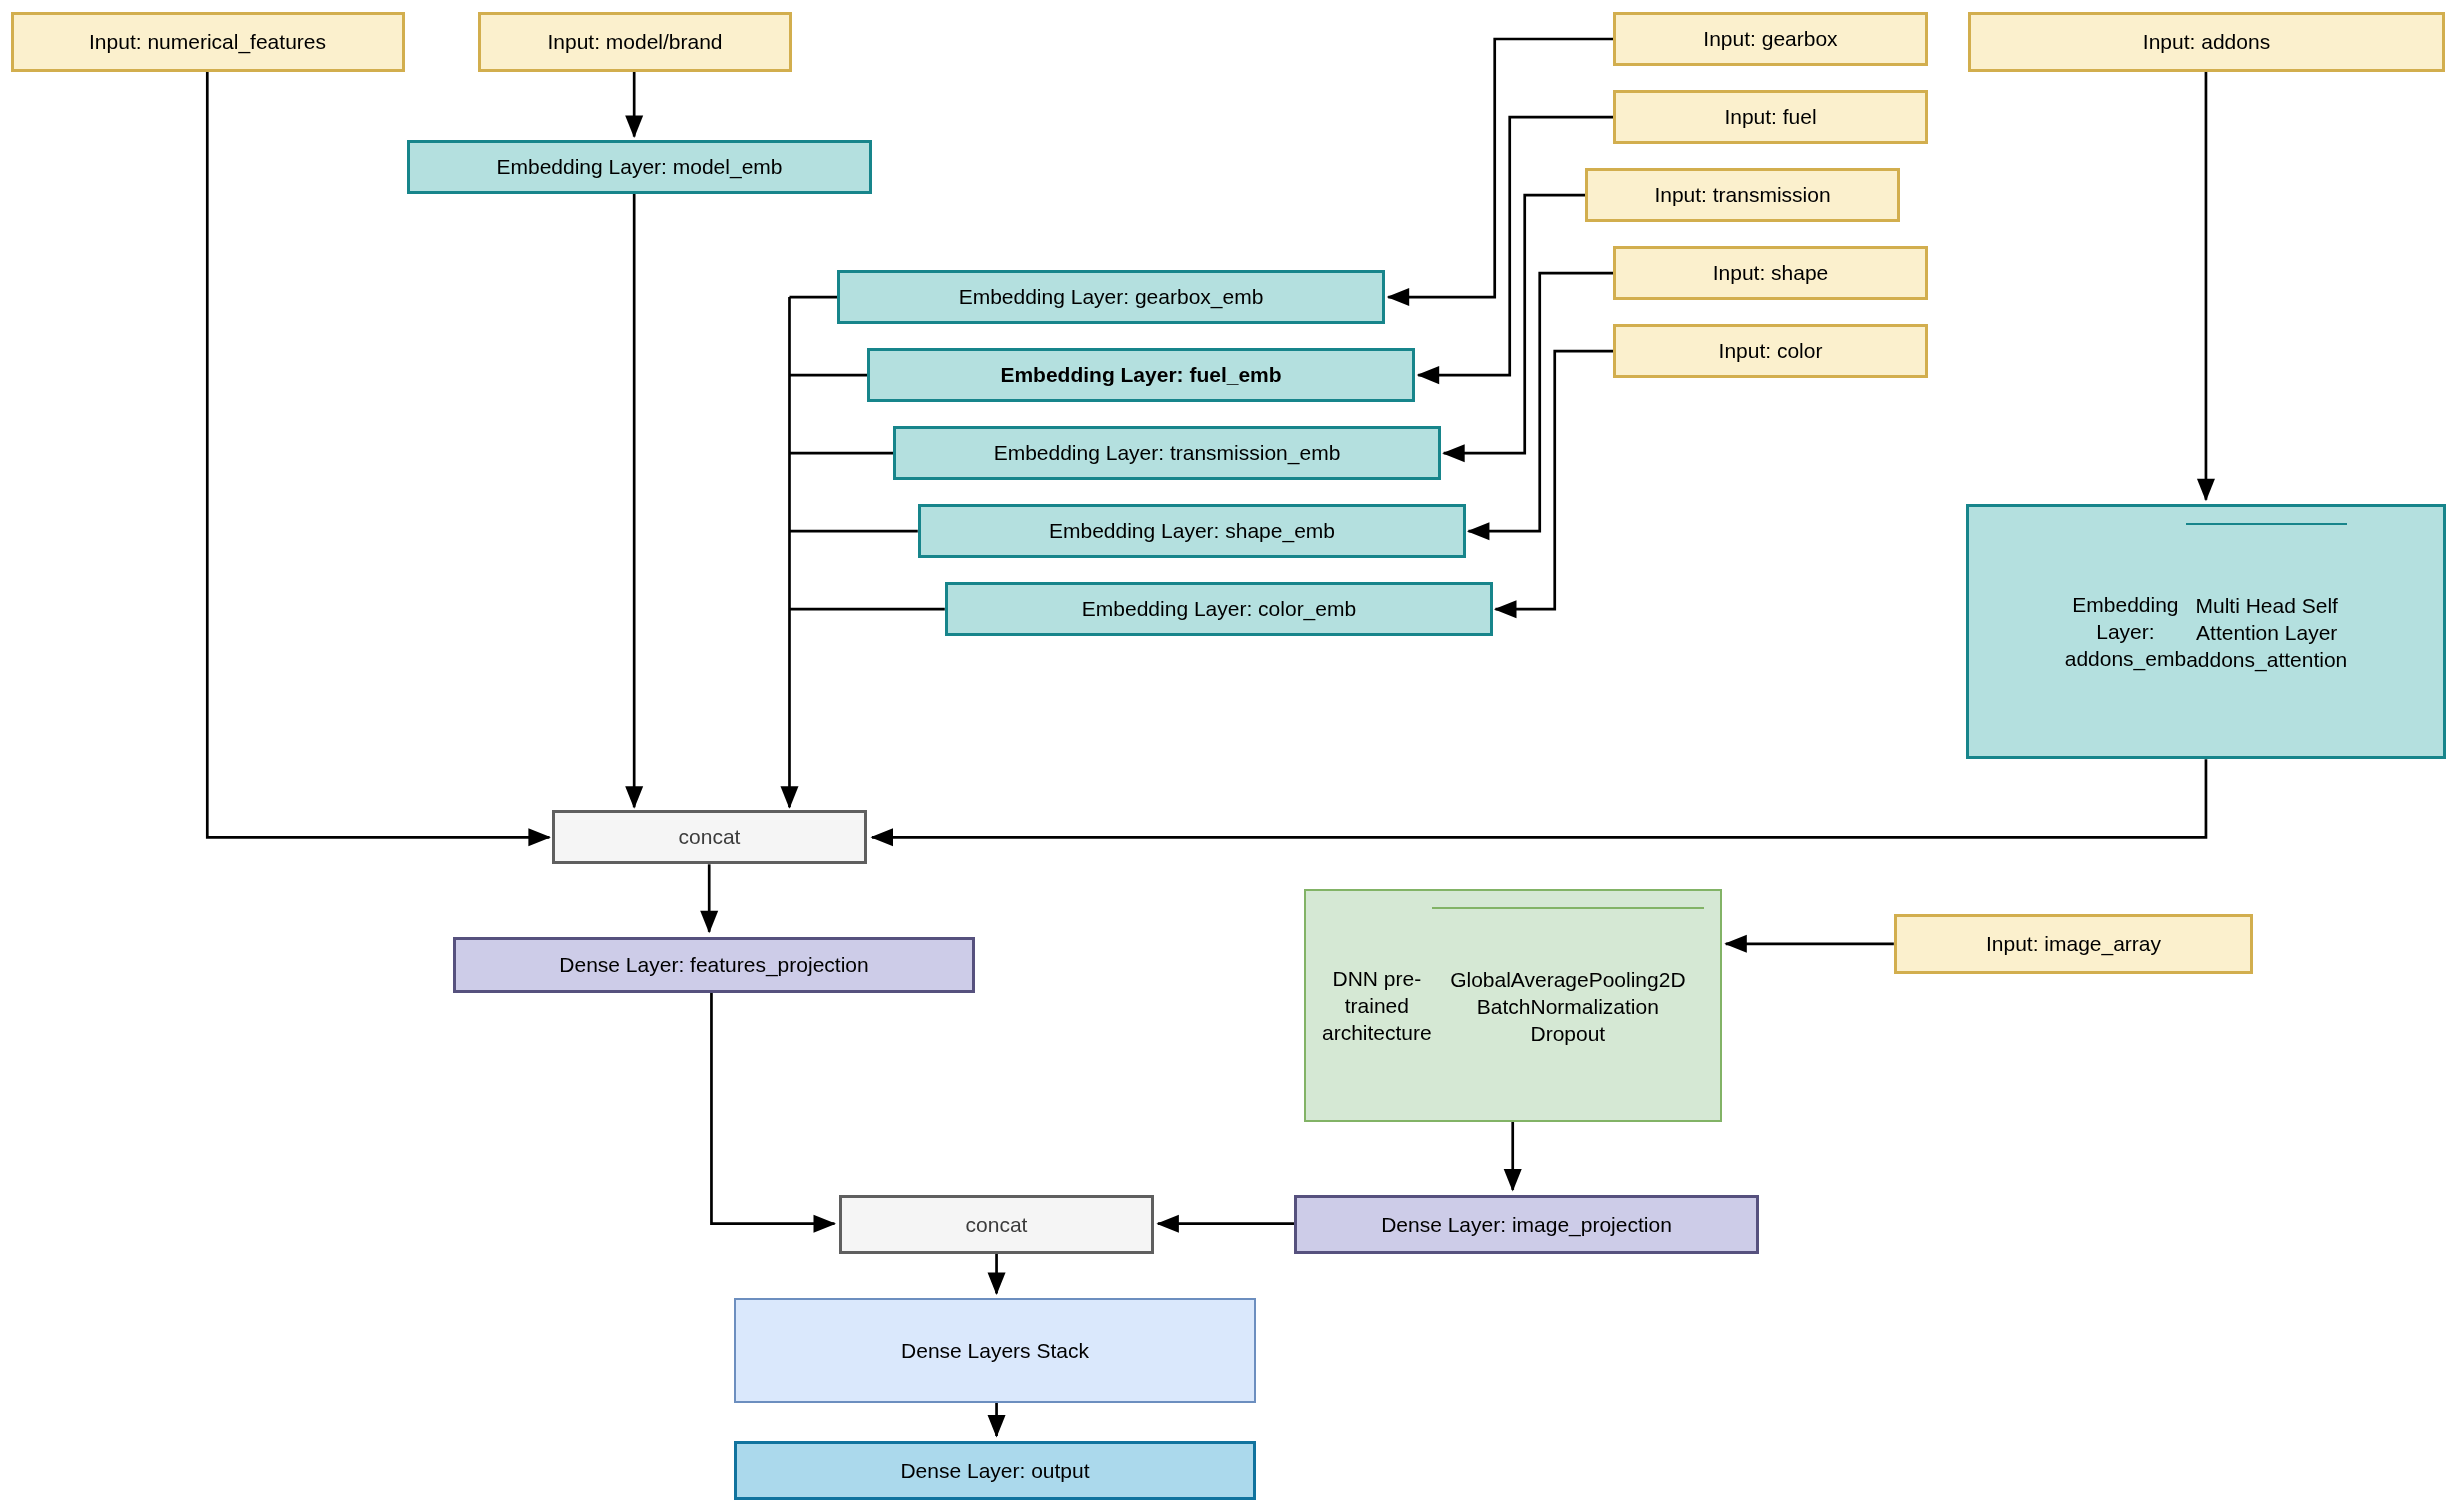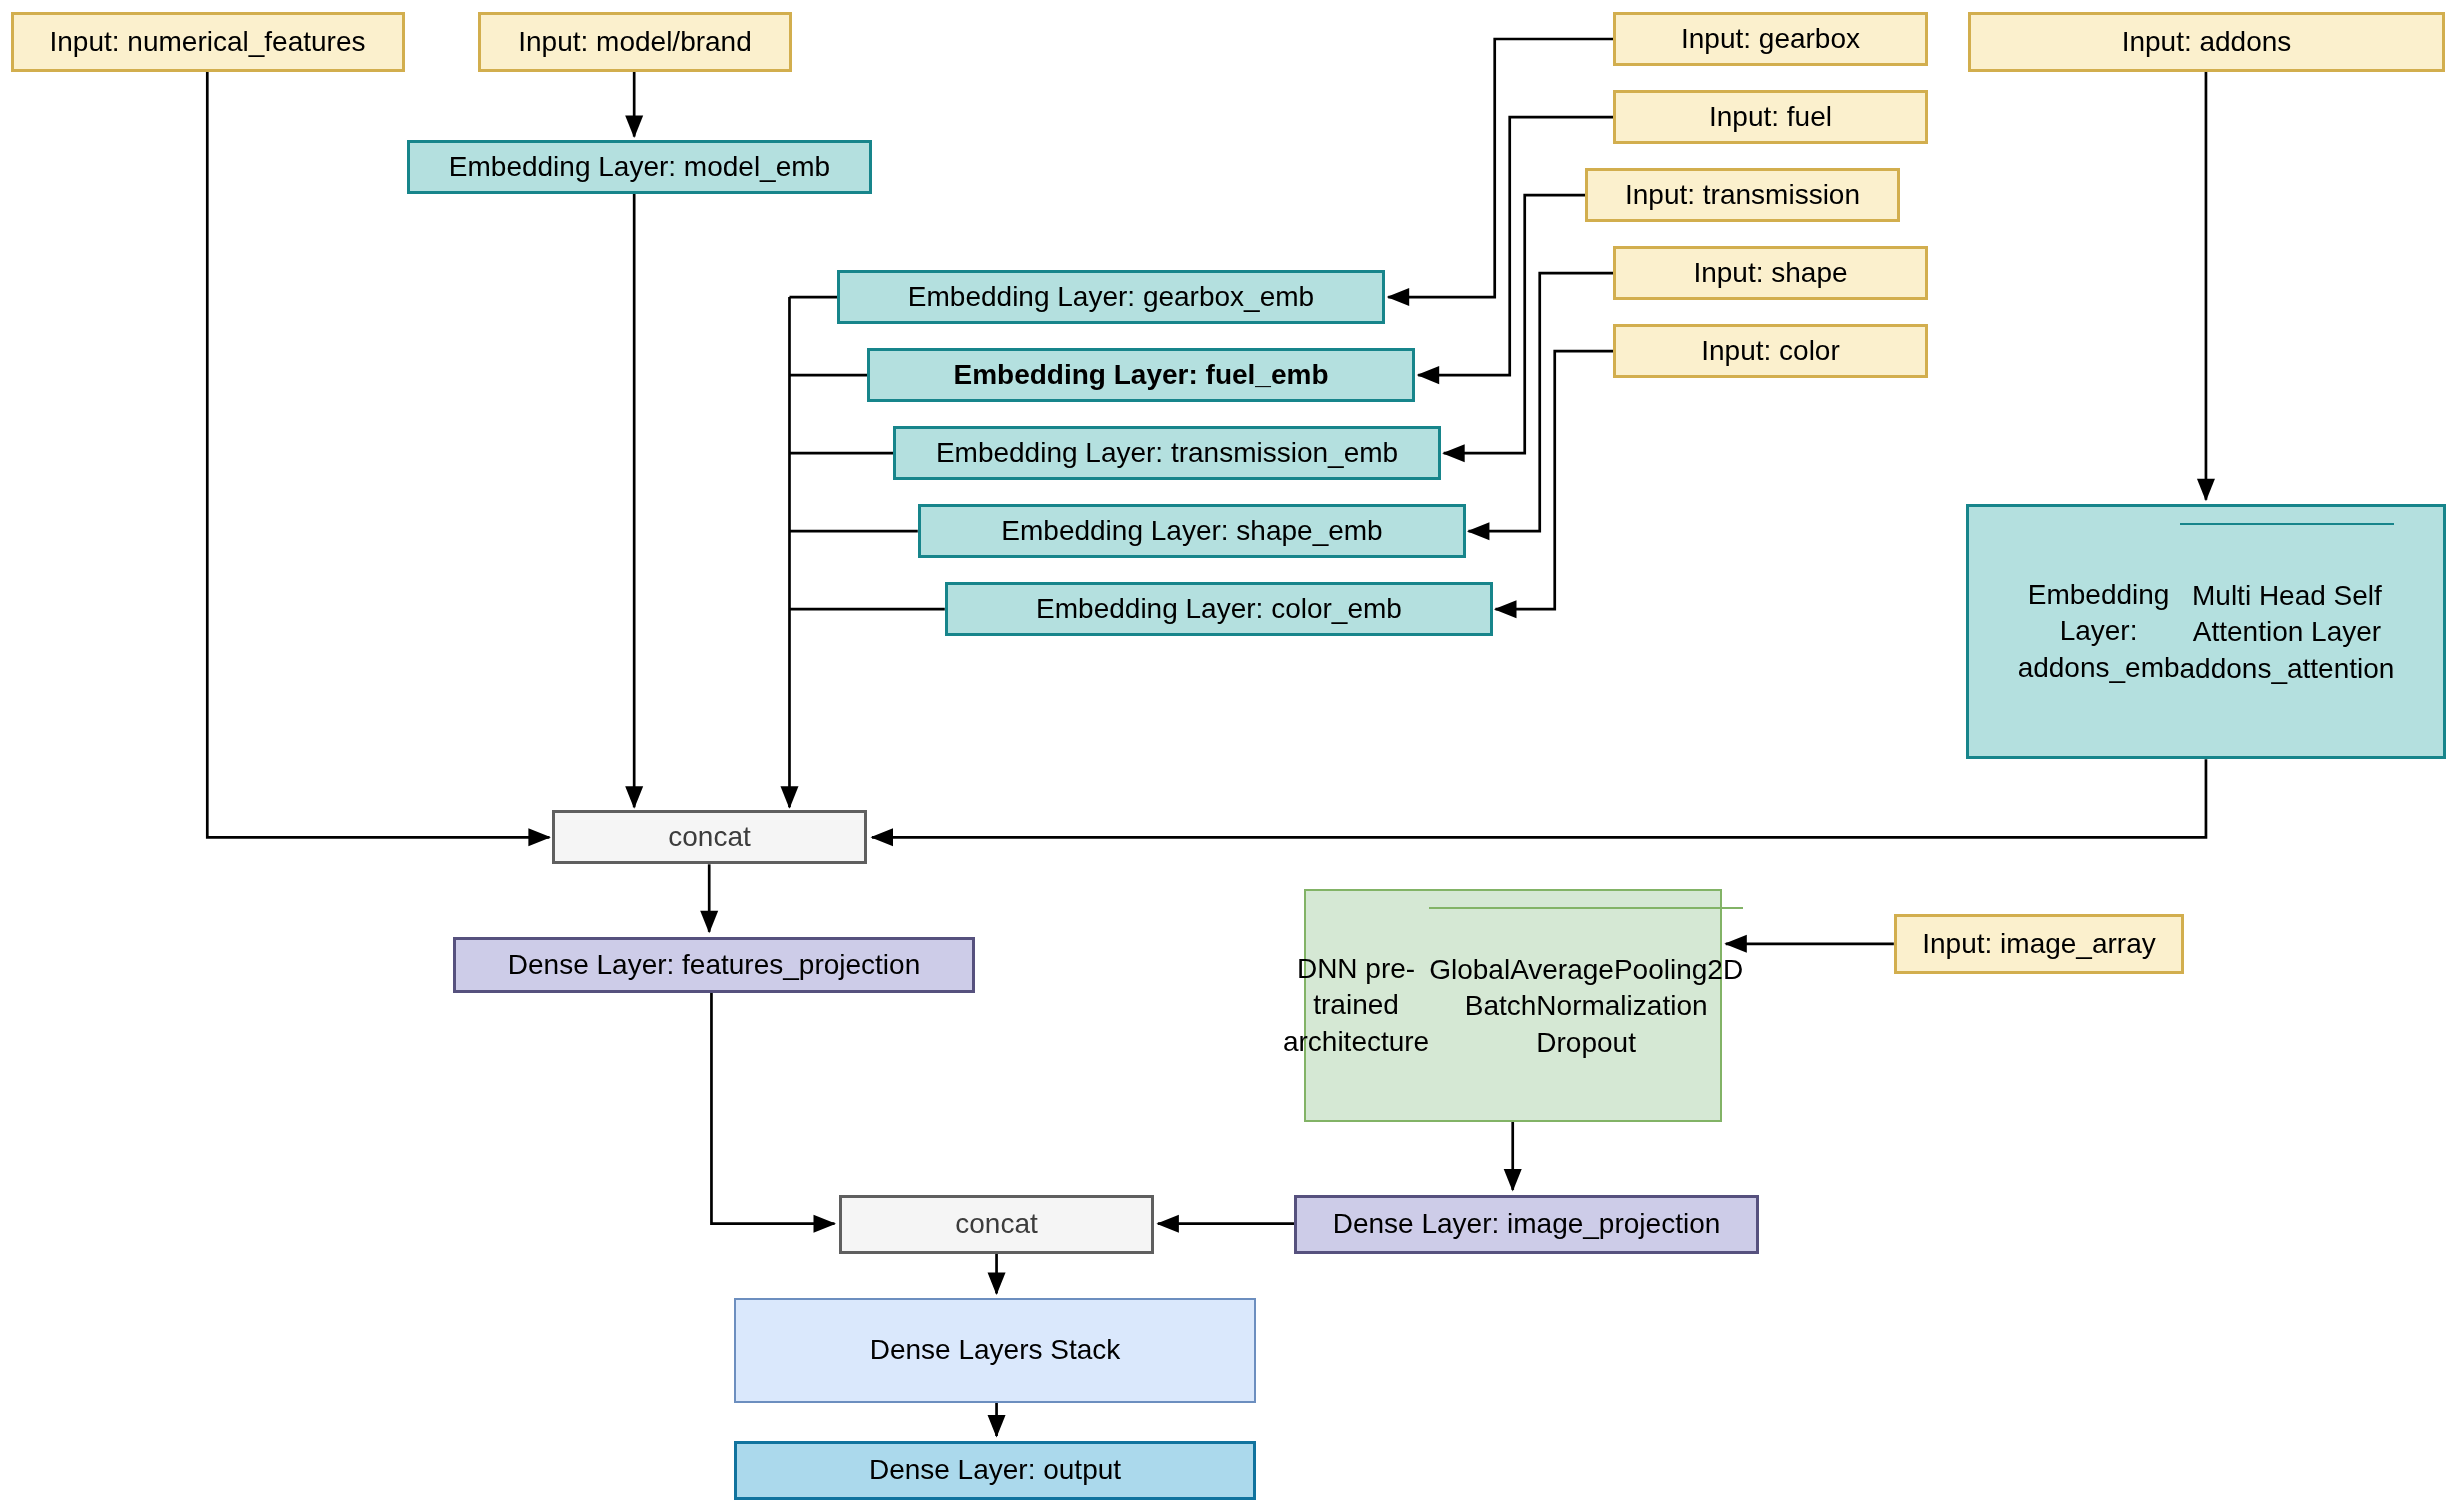"Input: numerical_features" .node { font-size: 28px -> 21px }
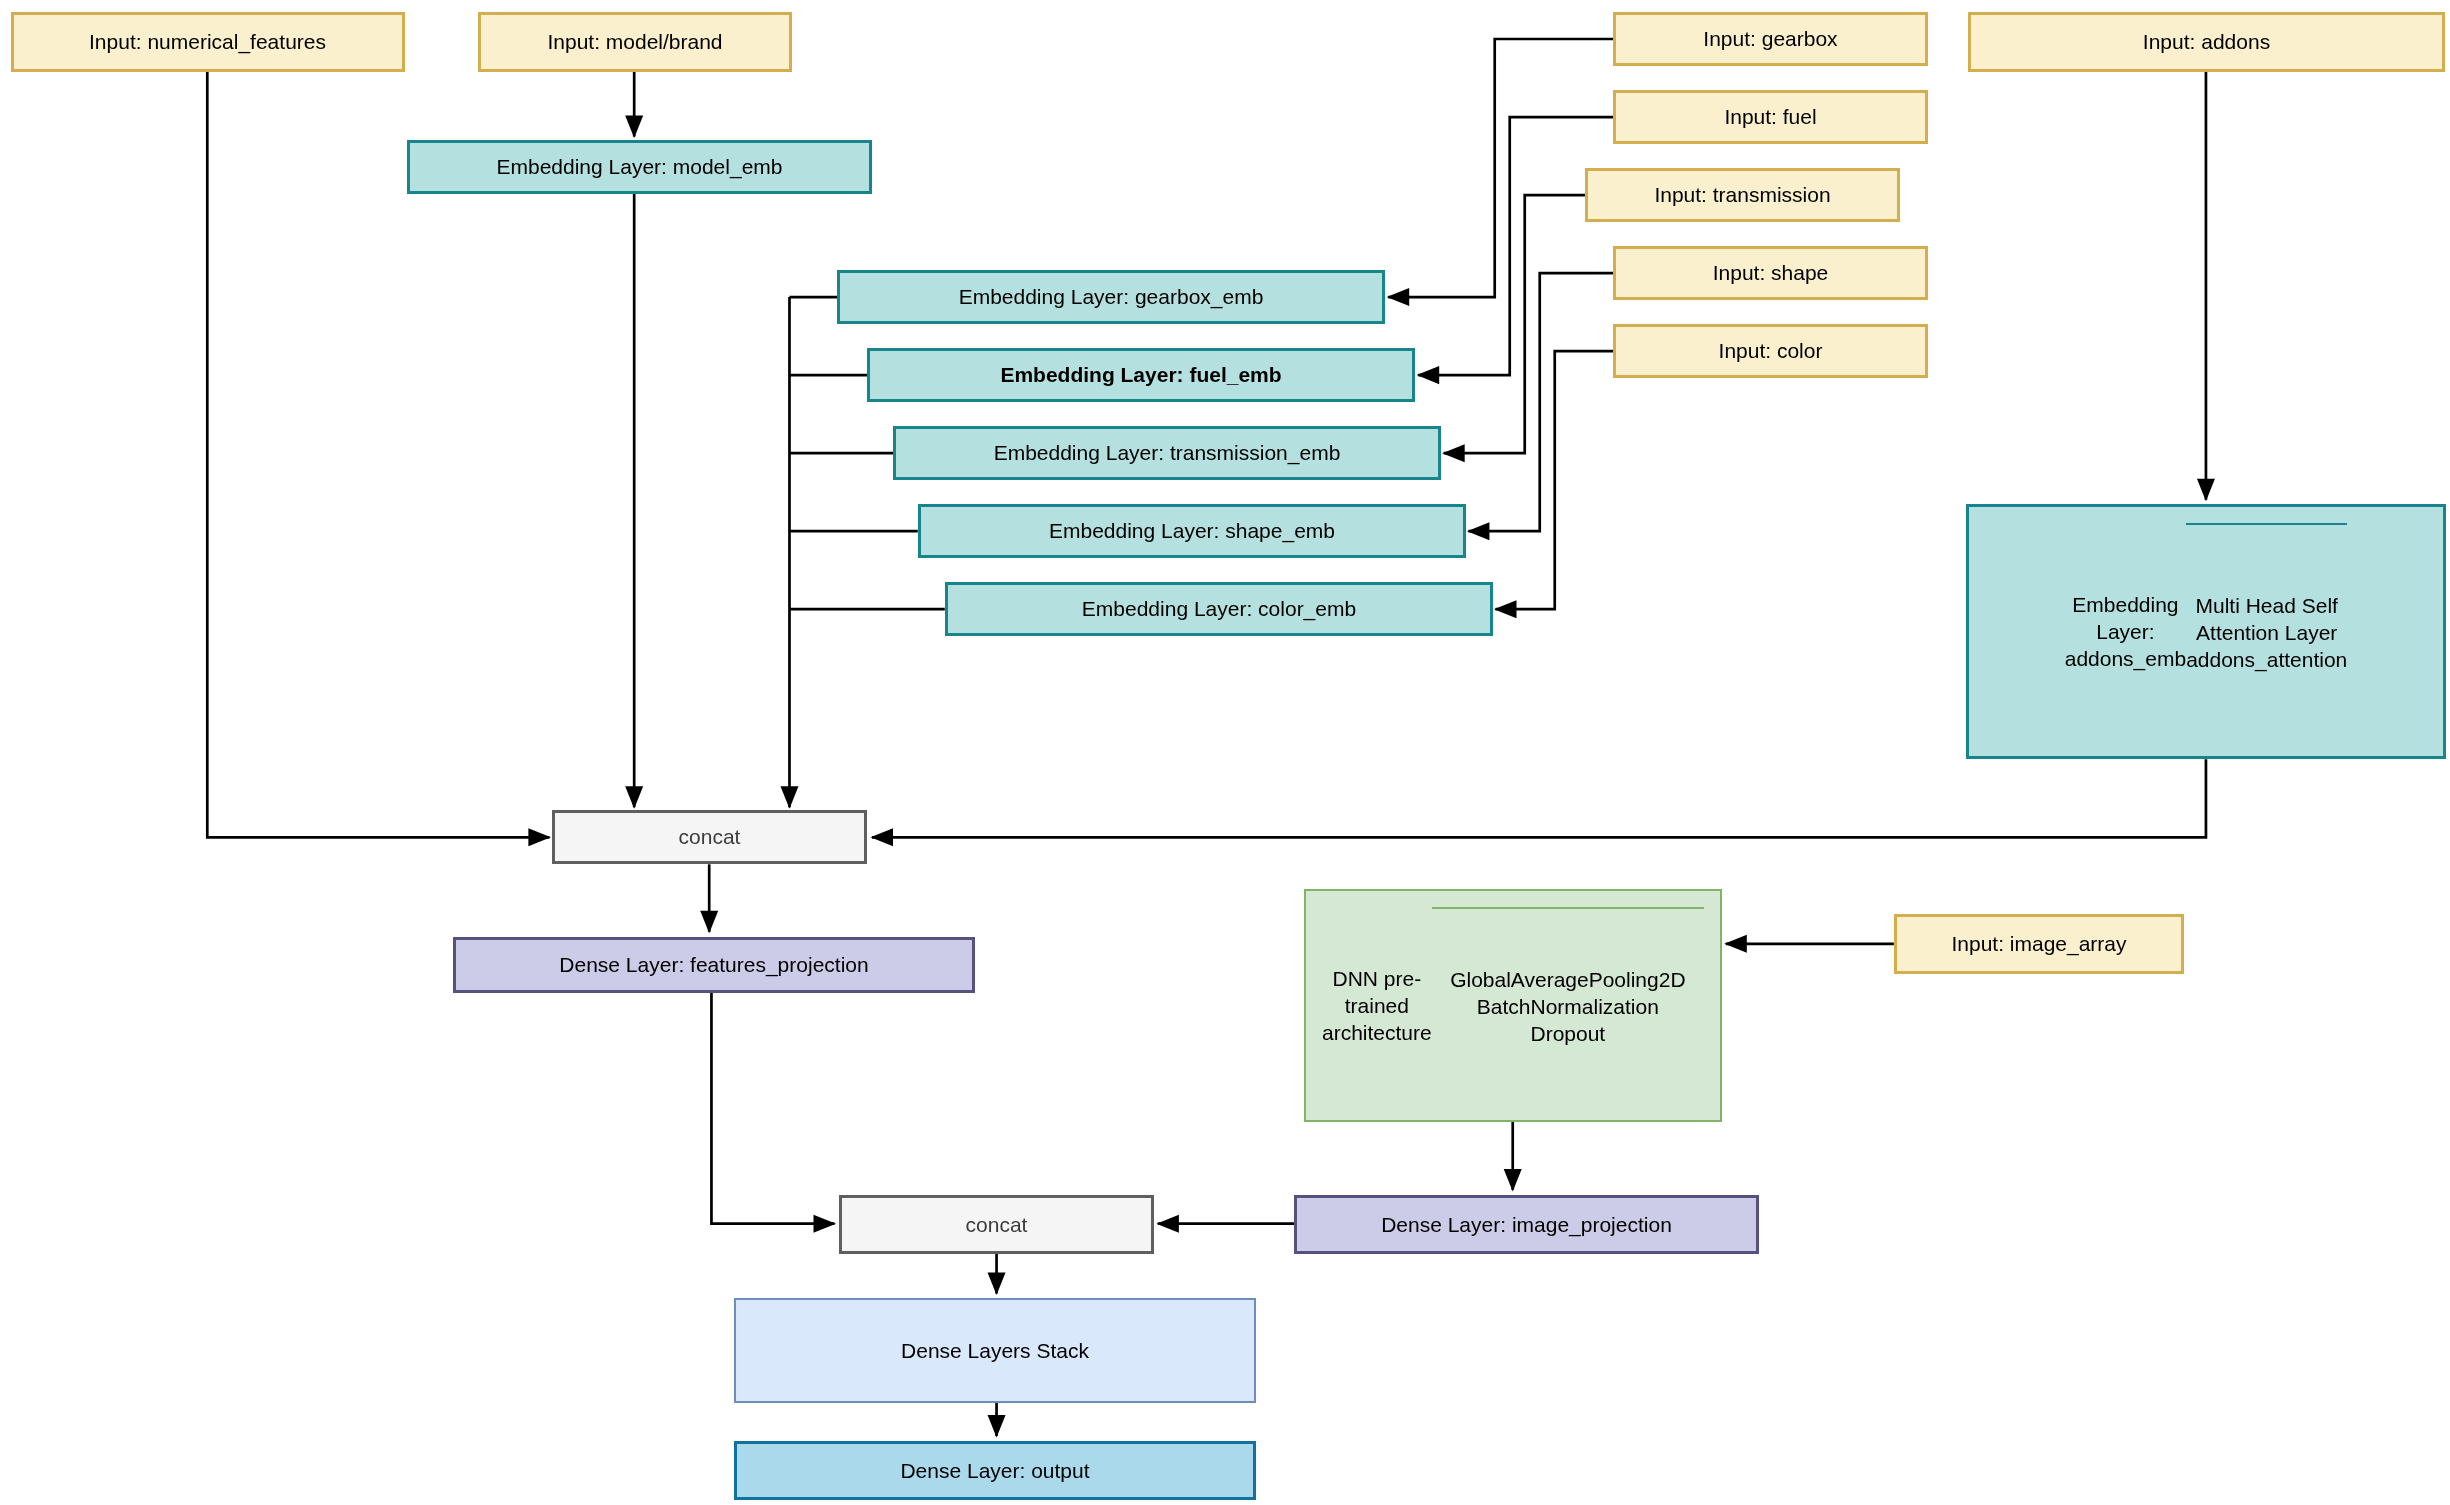"Input: image_array" div.node { width: 290px -> 359px }
